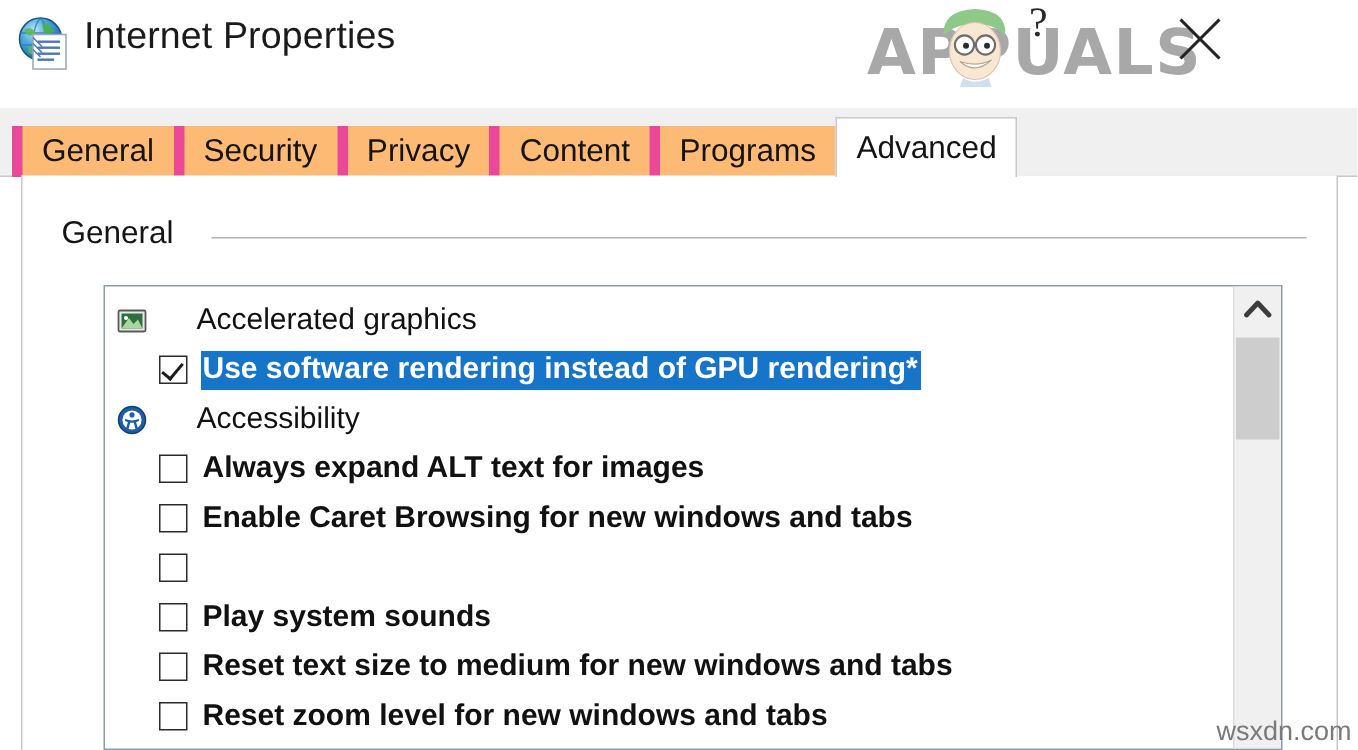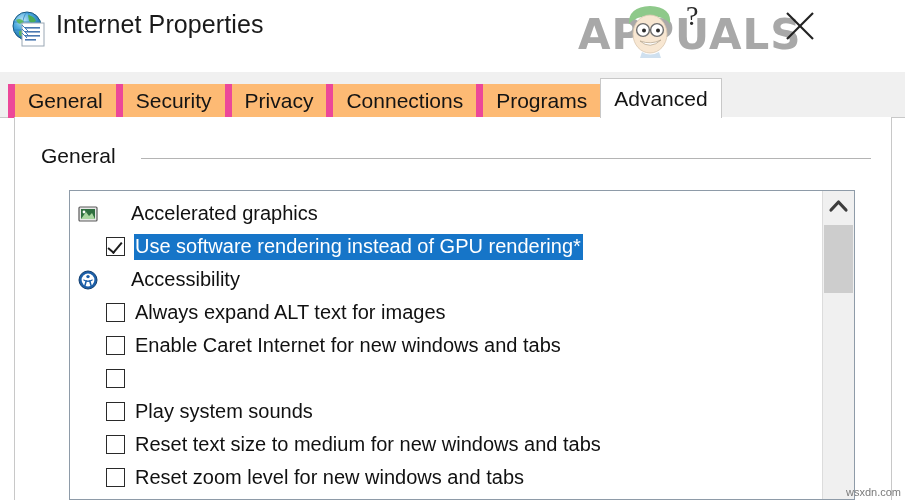"Content" div.tab { html: none -> <div>Content</div> }
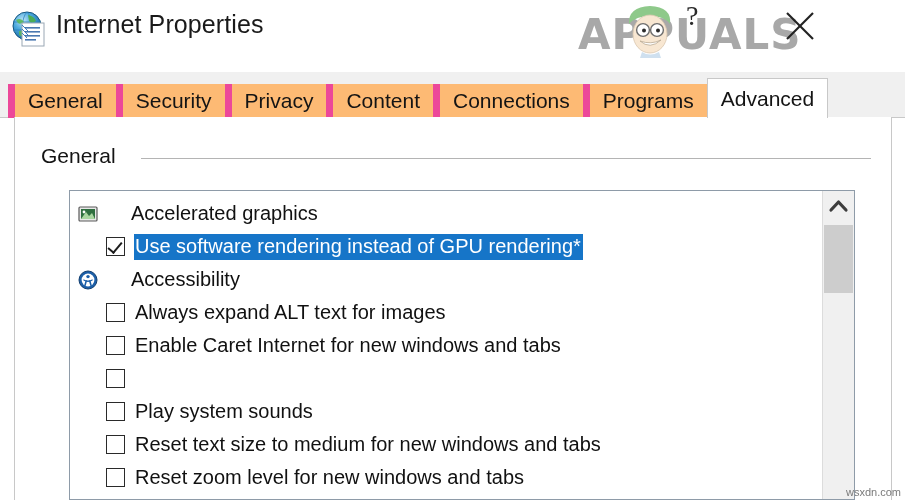"Connections" div.tab { html: <div>Connections</div> -> none }
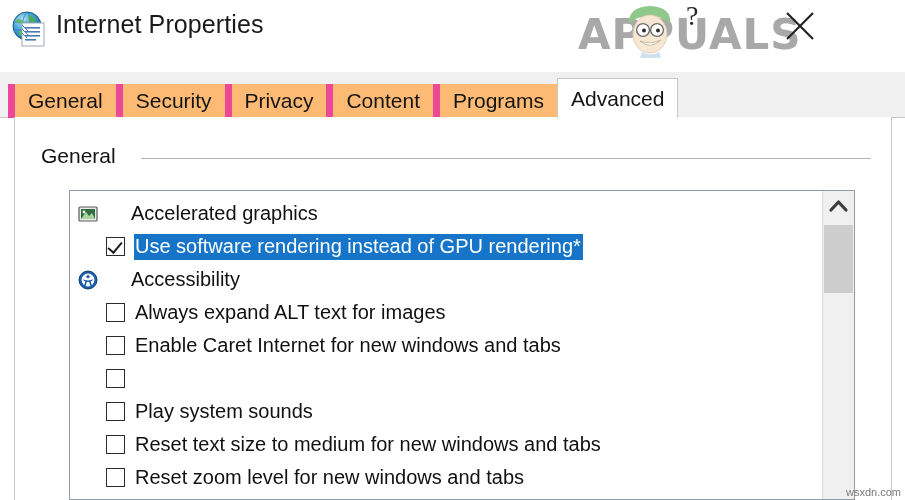"Use software rendering instead of" .row.option { font-weight: none -> bold }
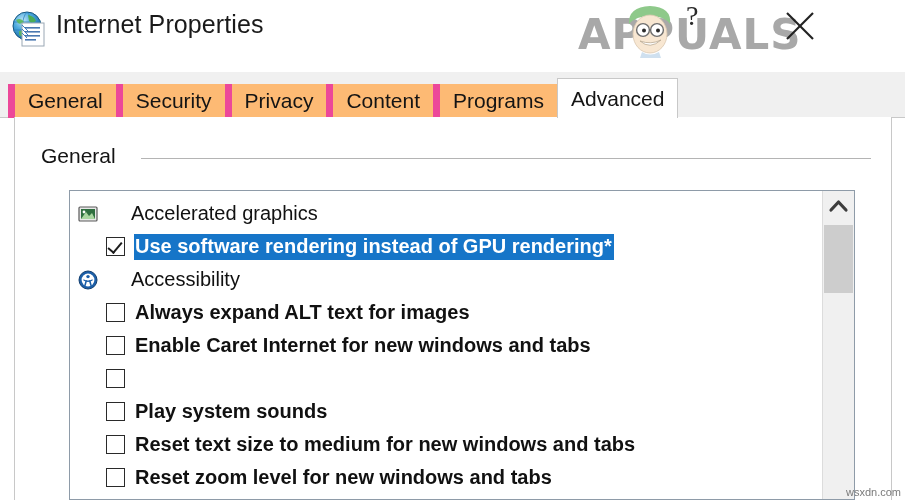"Enable Caret Internet for new" span.opt-label { text: Internet -> Browsing }
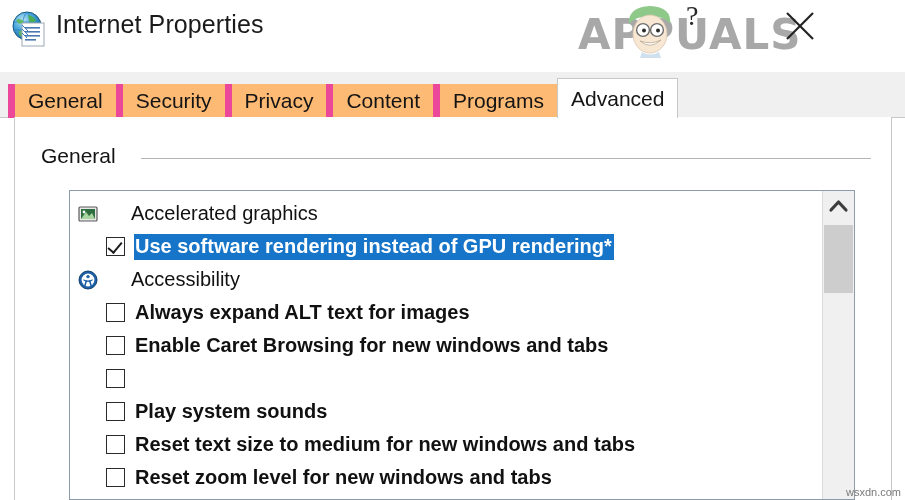"wsxdn.com" .wsxdn { font-size: 11px -> 18px }
